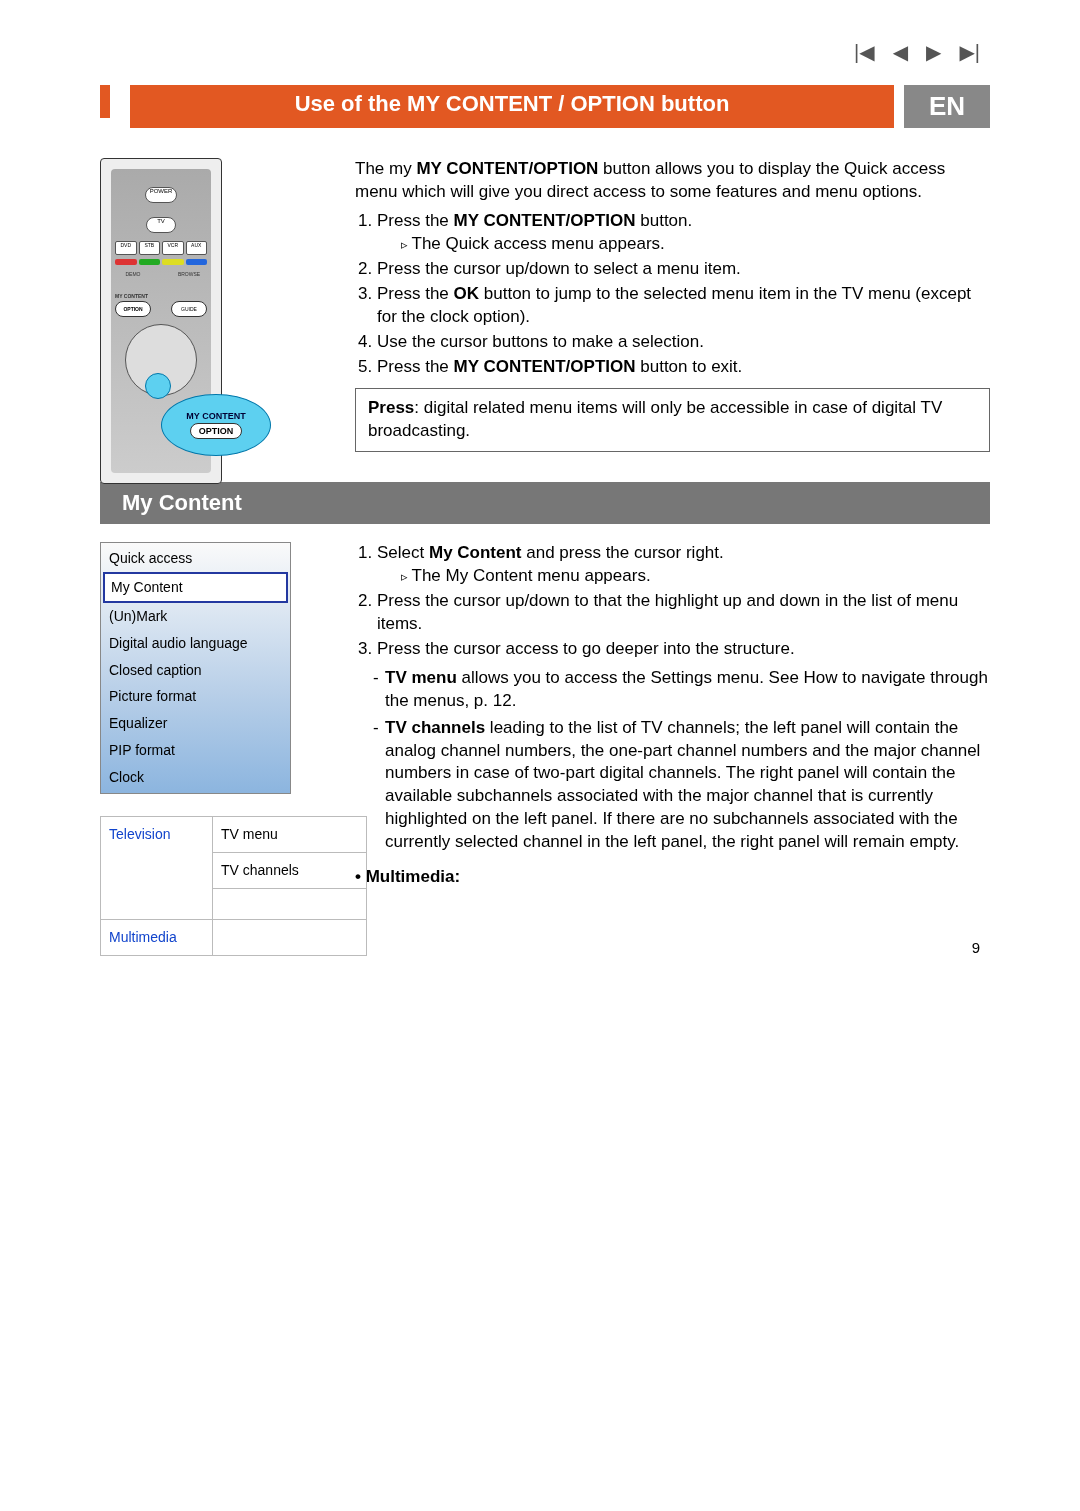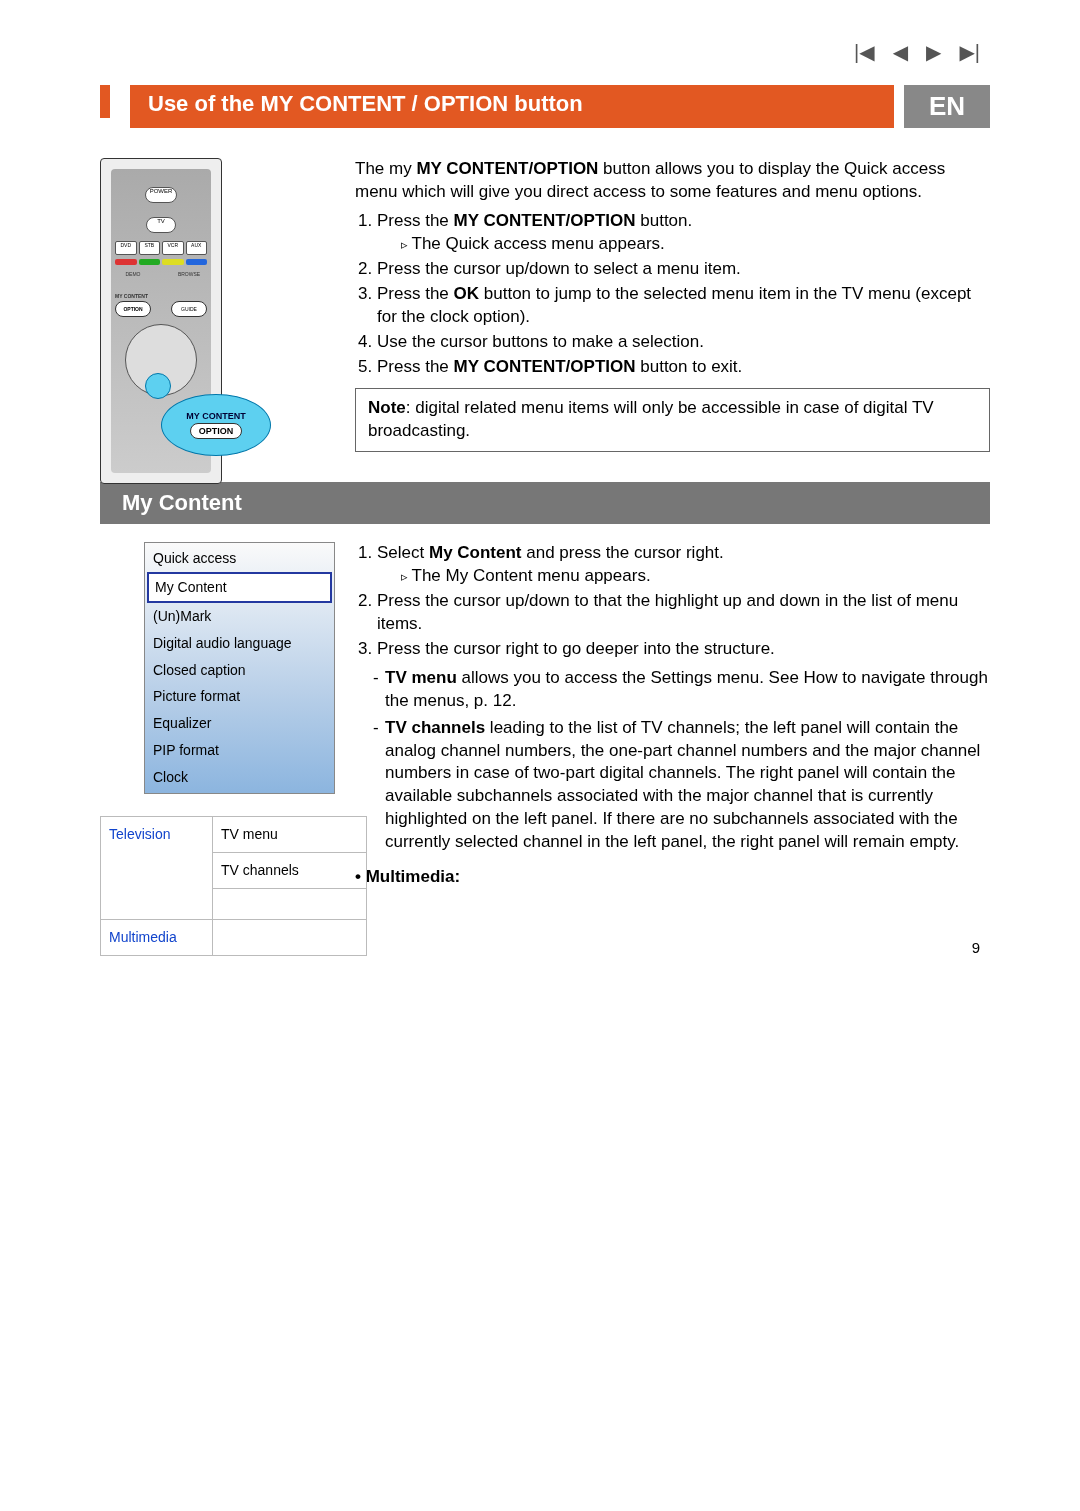"Use of the MY CONTENT" .title-orange { text-align: none -> center }
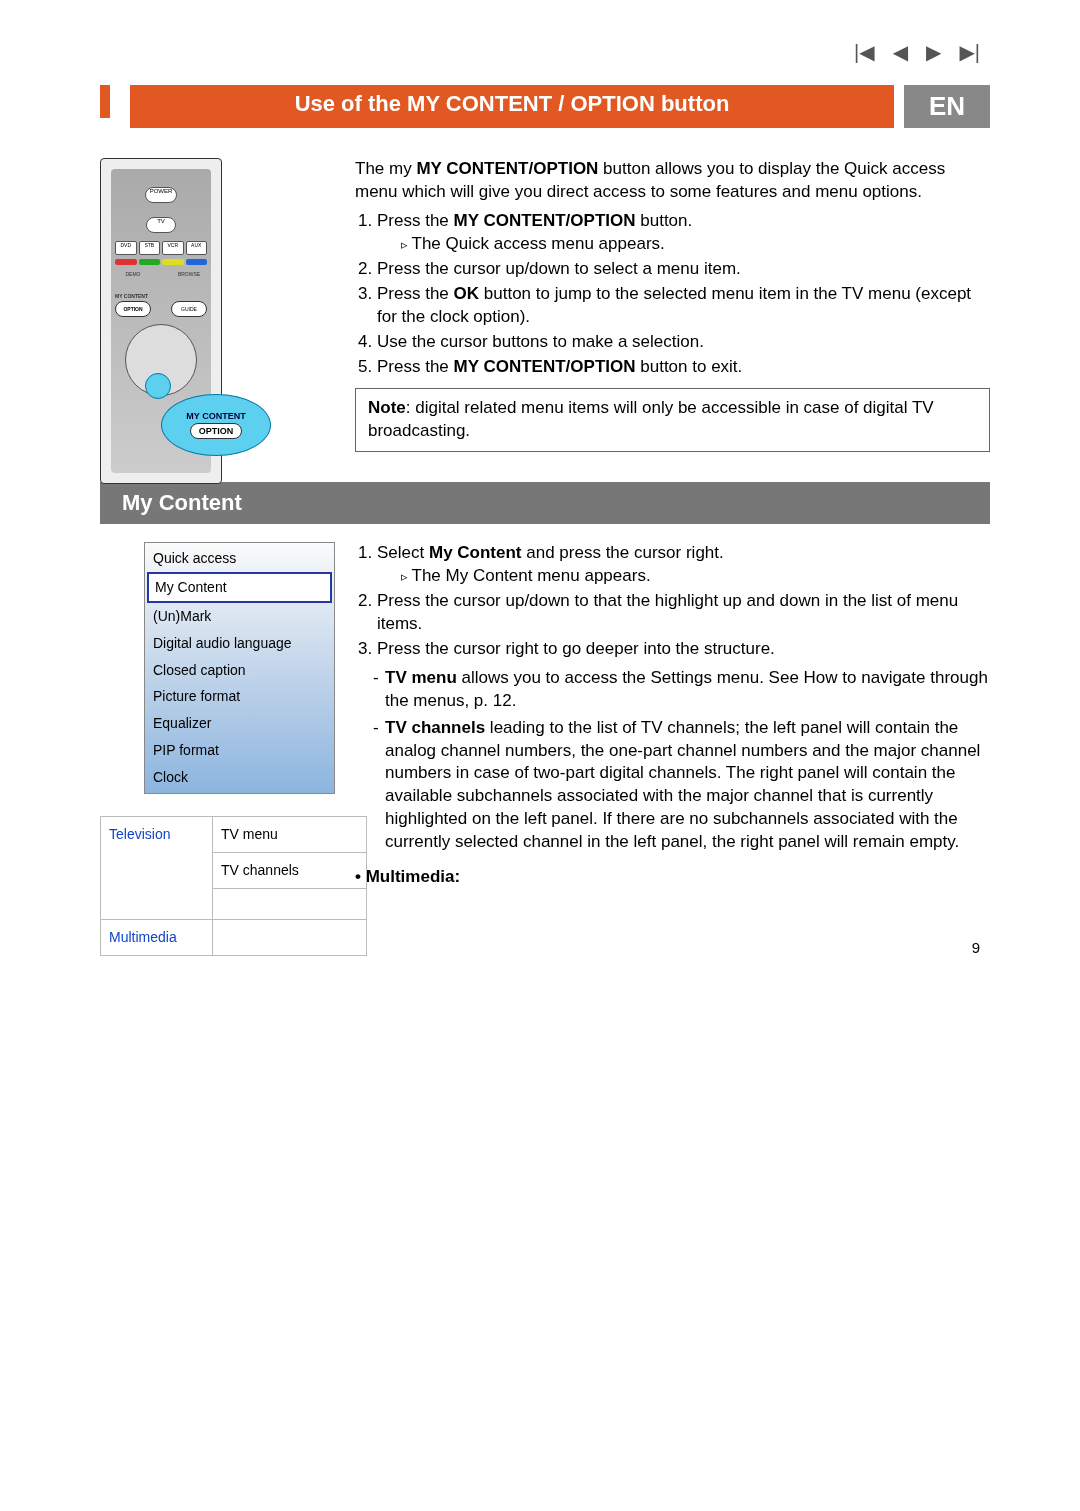"Note" b { text: Note -> Press }
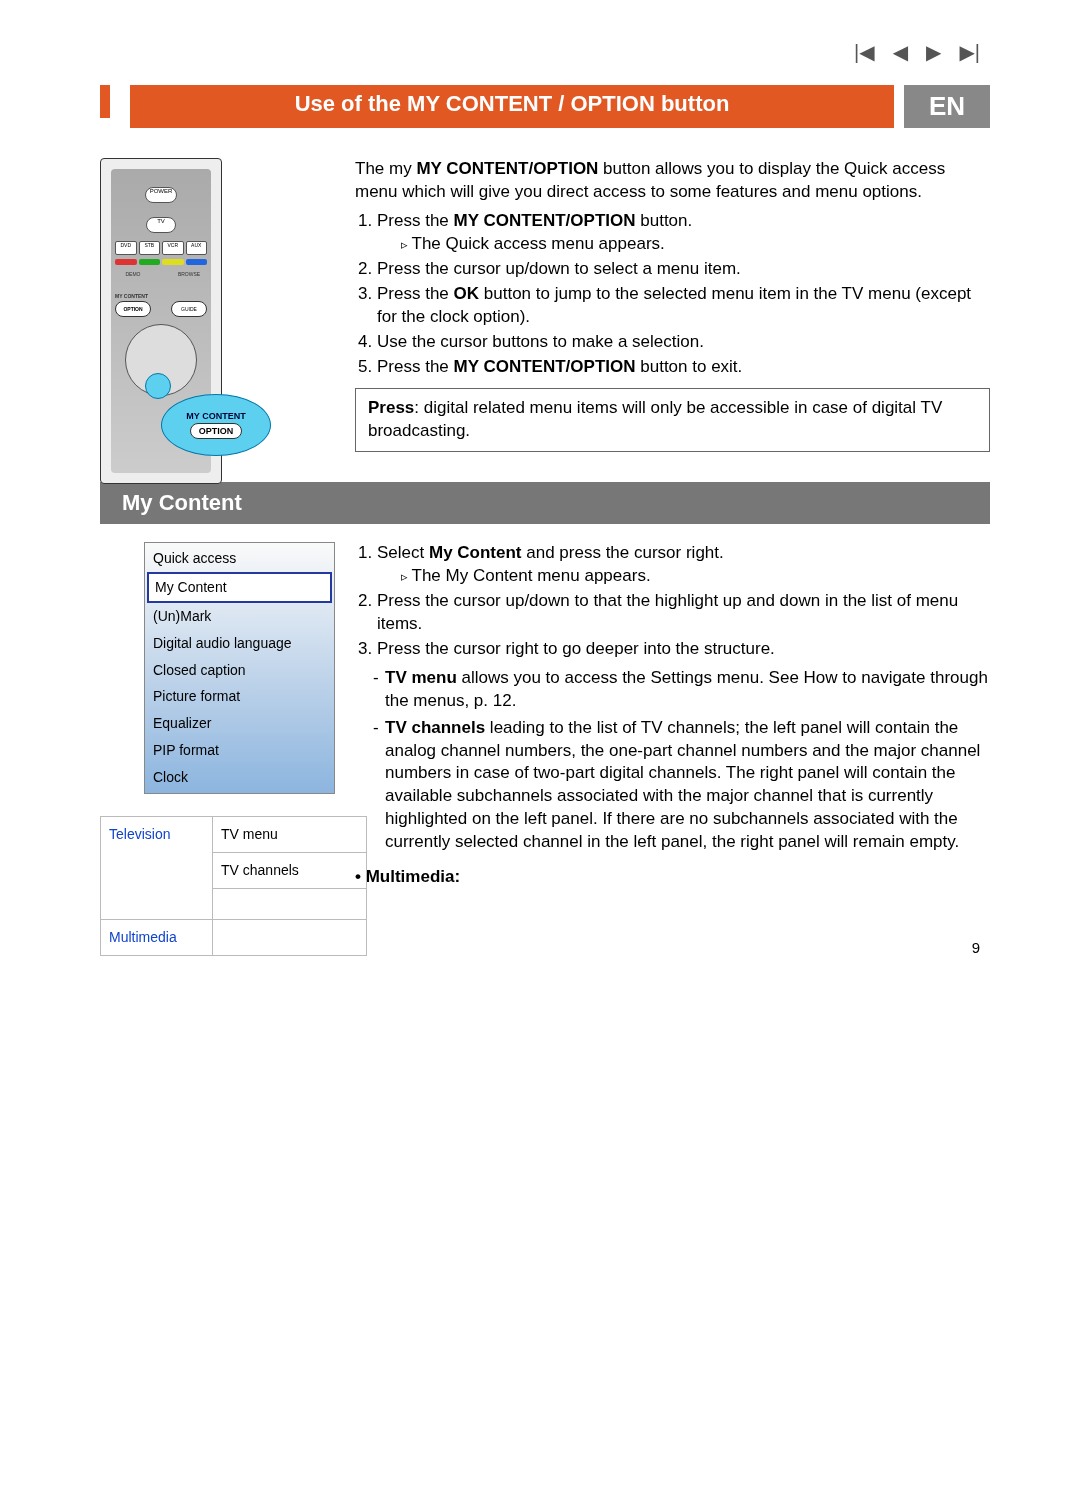"Quick access" div.qa-box { margin-left: 44px -> none }
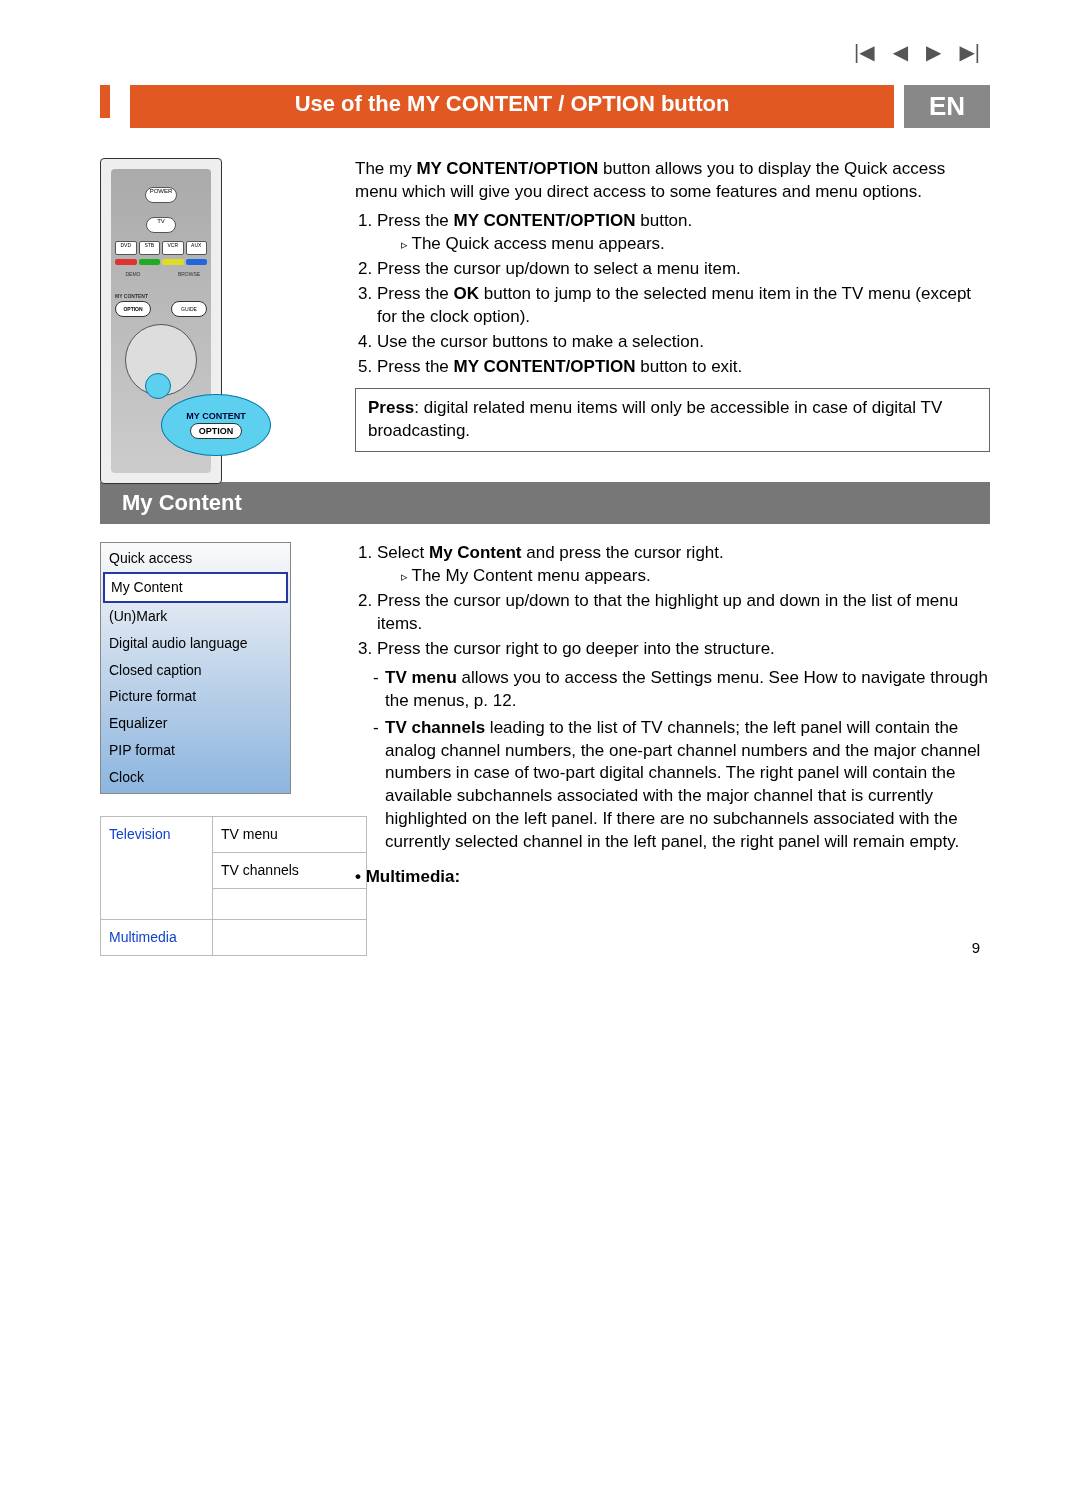"Press the cursor right to" li { text: right -> access }
